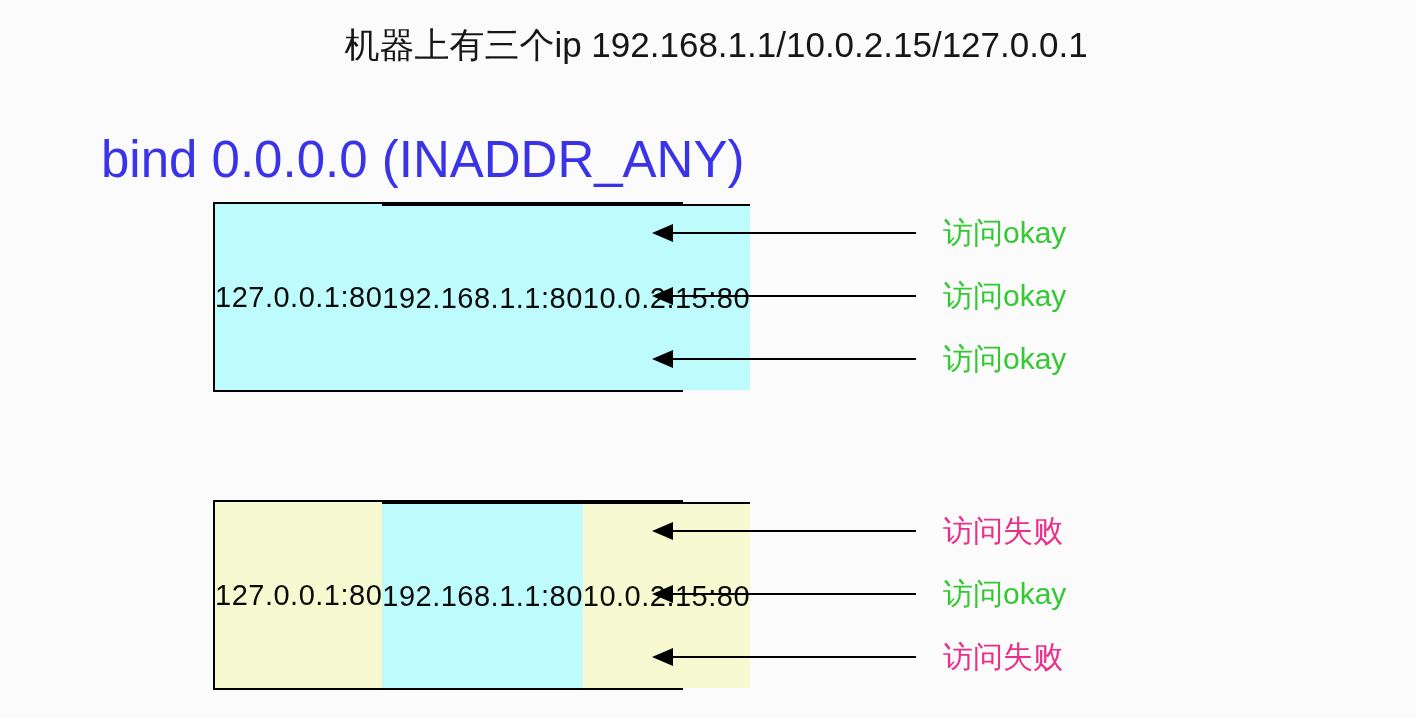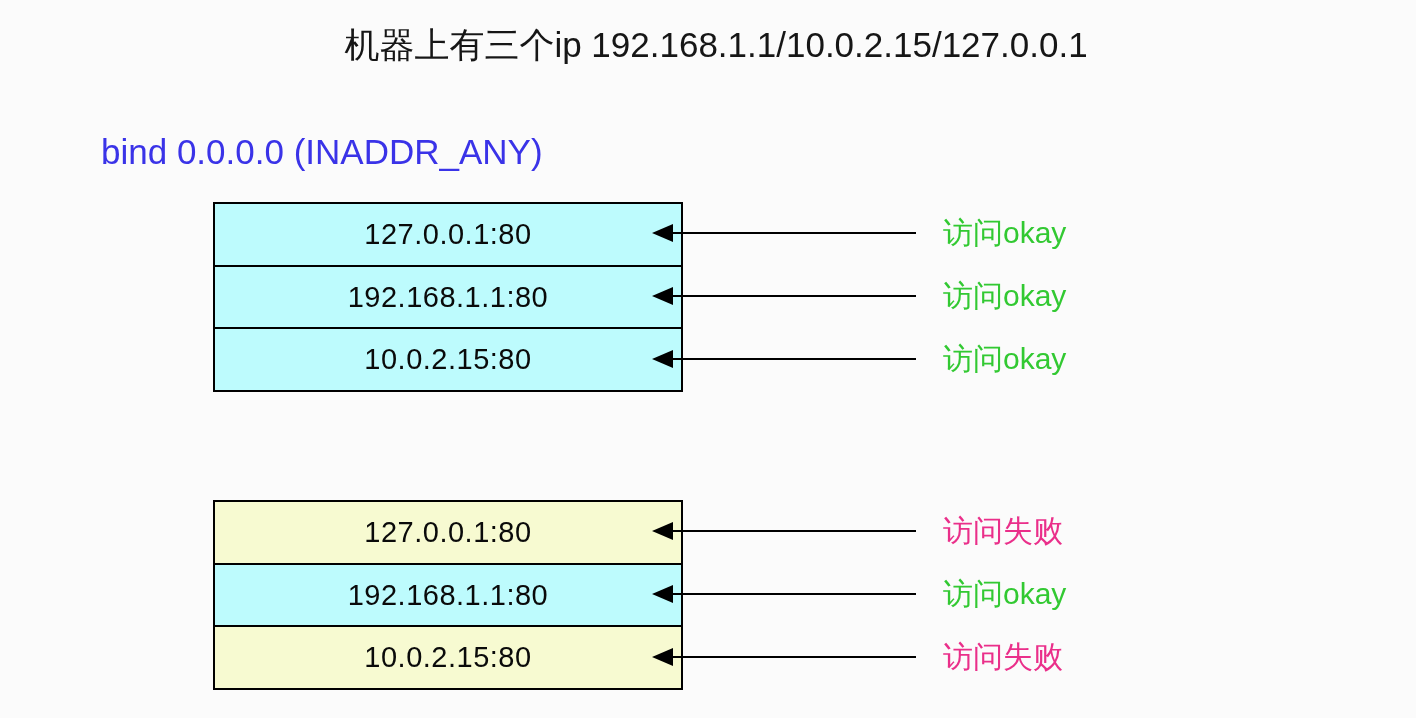"bind 0.0.0.0 (INADDR_ANY)" .bind-heading { font-size: 35px -> 51px }
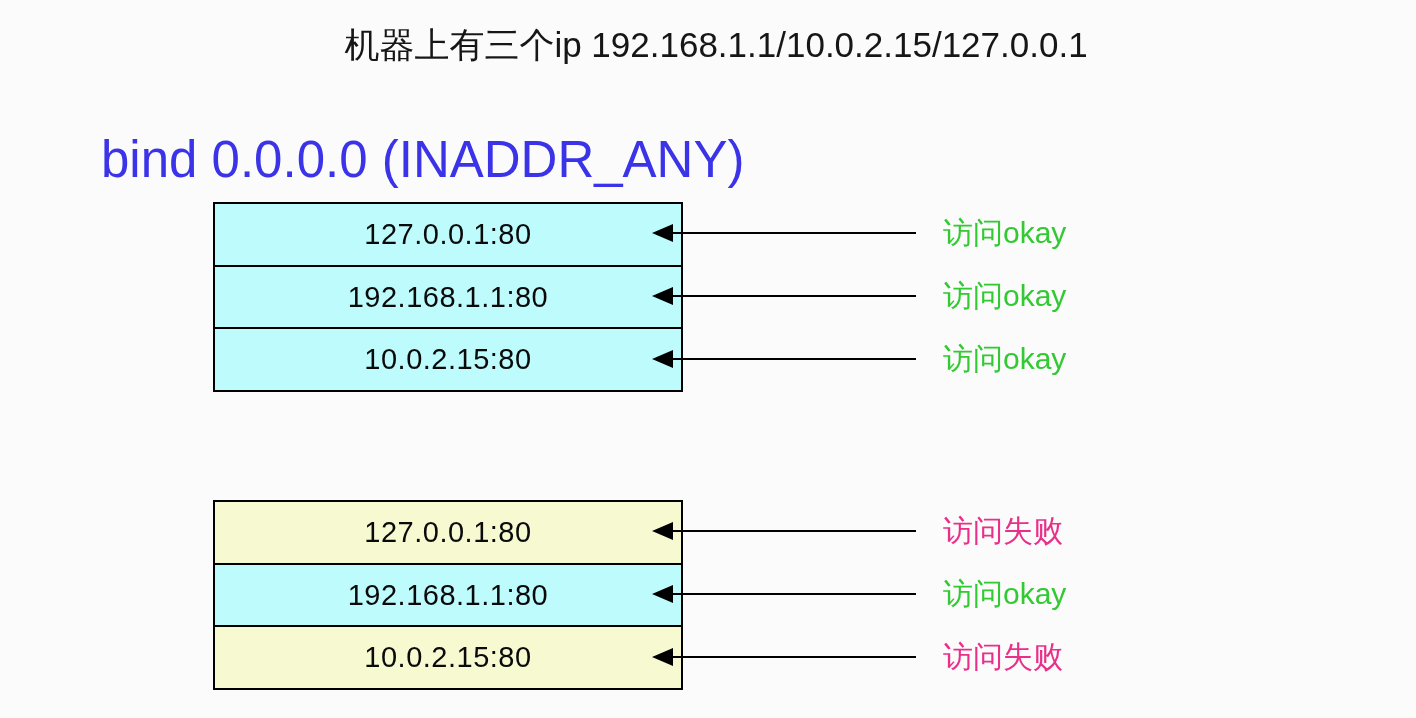"127.0.0.1:80" .ip-box { flex-direction: column -> row }
